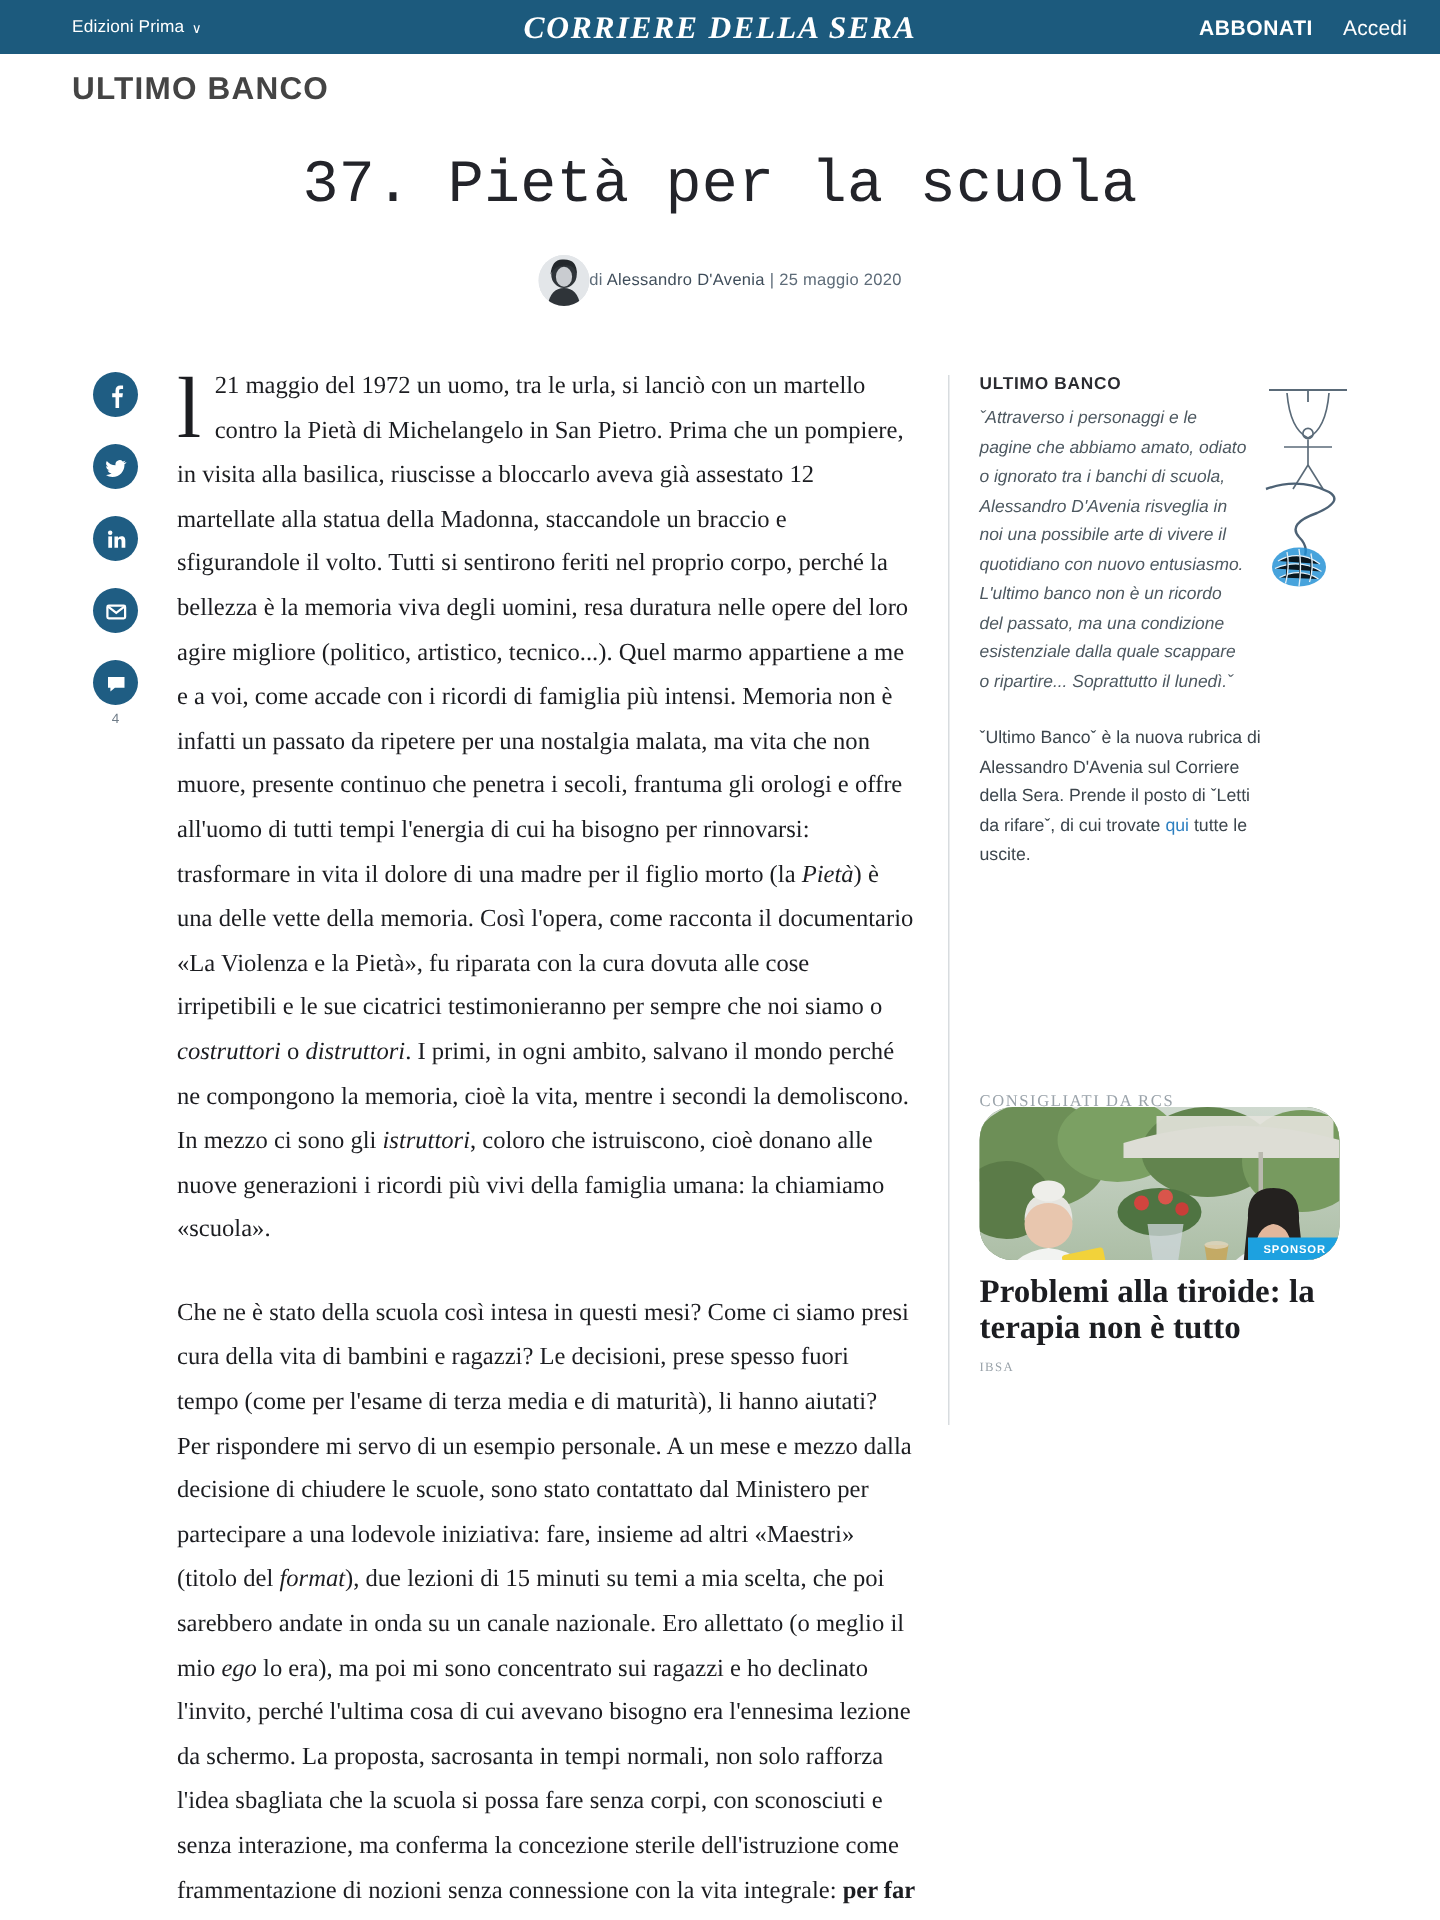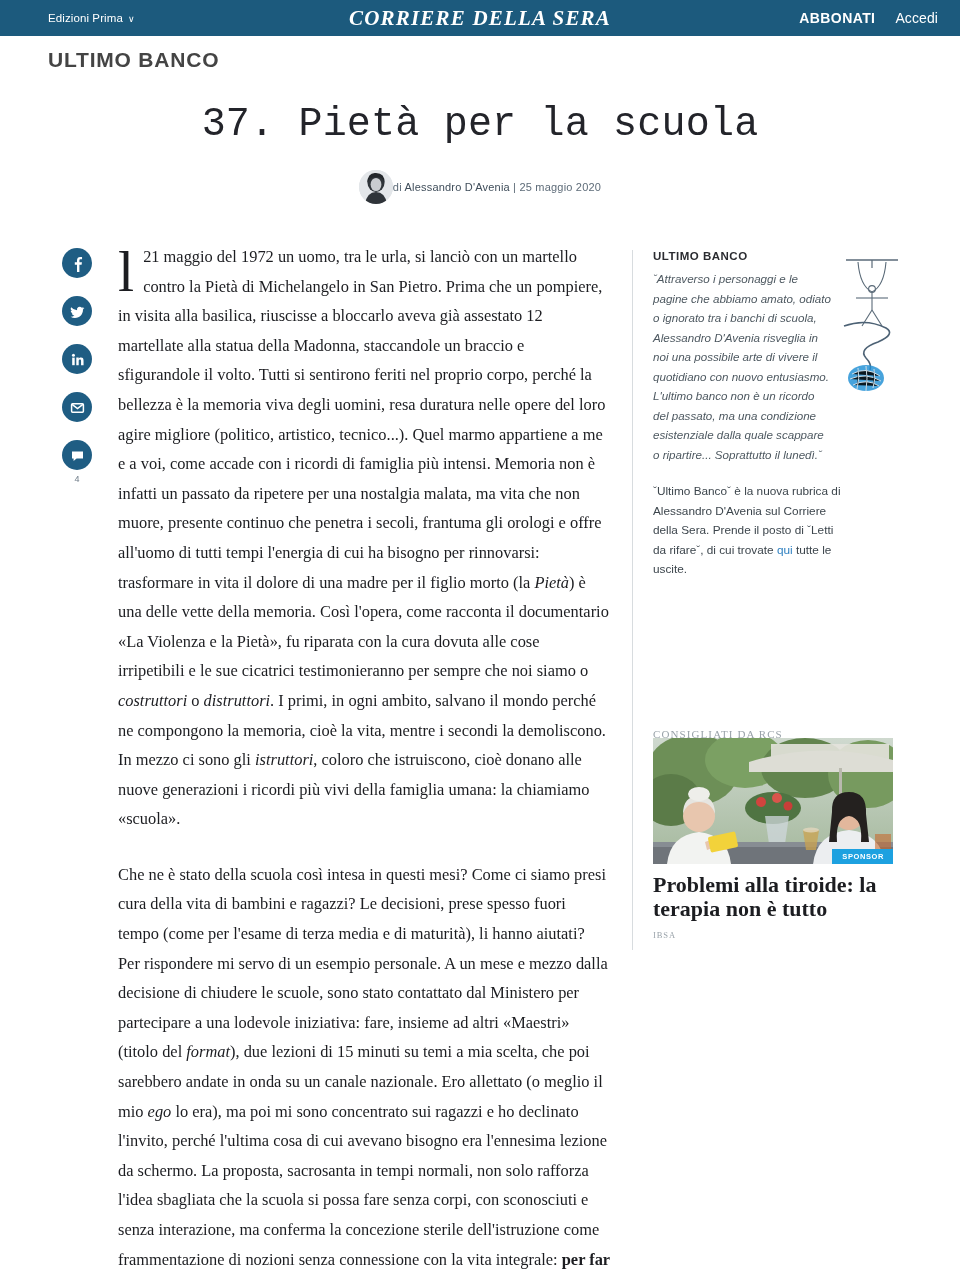"SPONSOR" .promo-img { border-radius: none -> 22px; height: 126px -> 102px }
